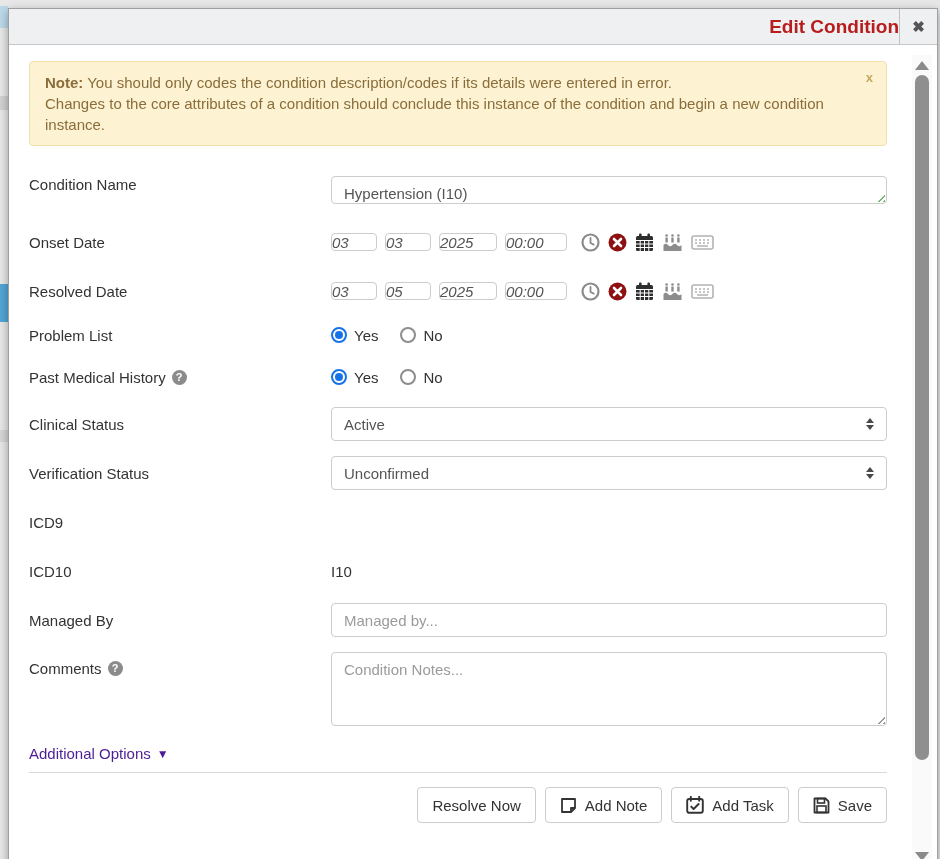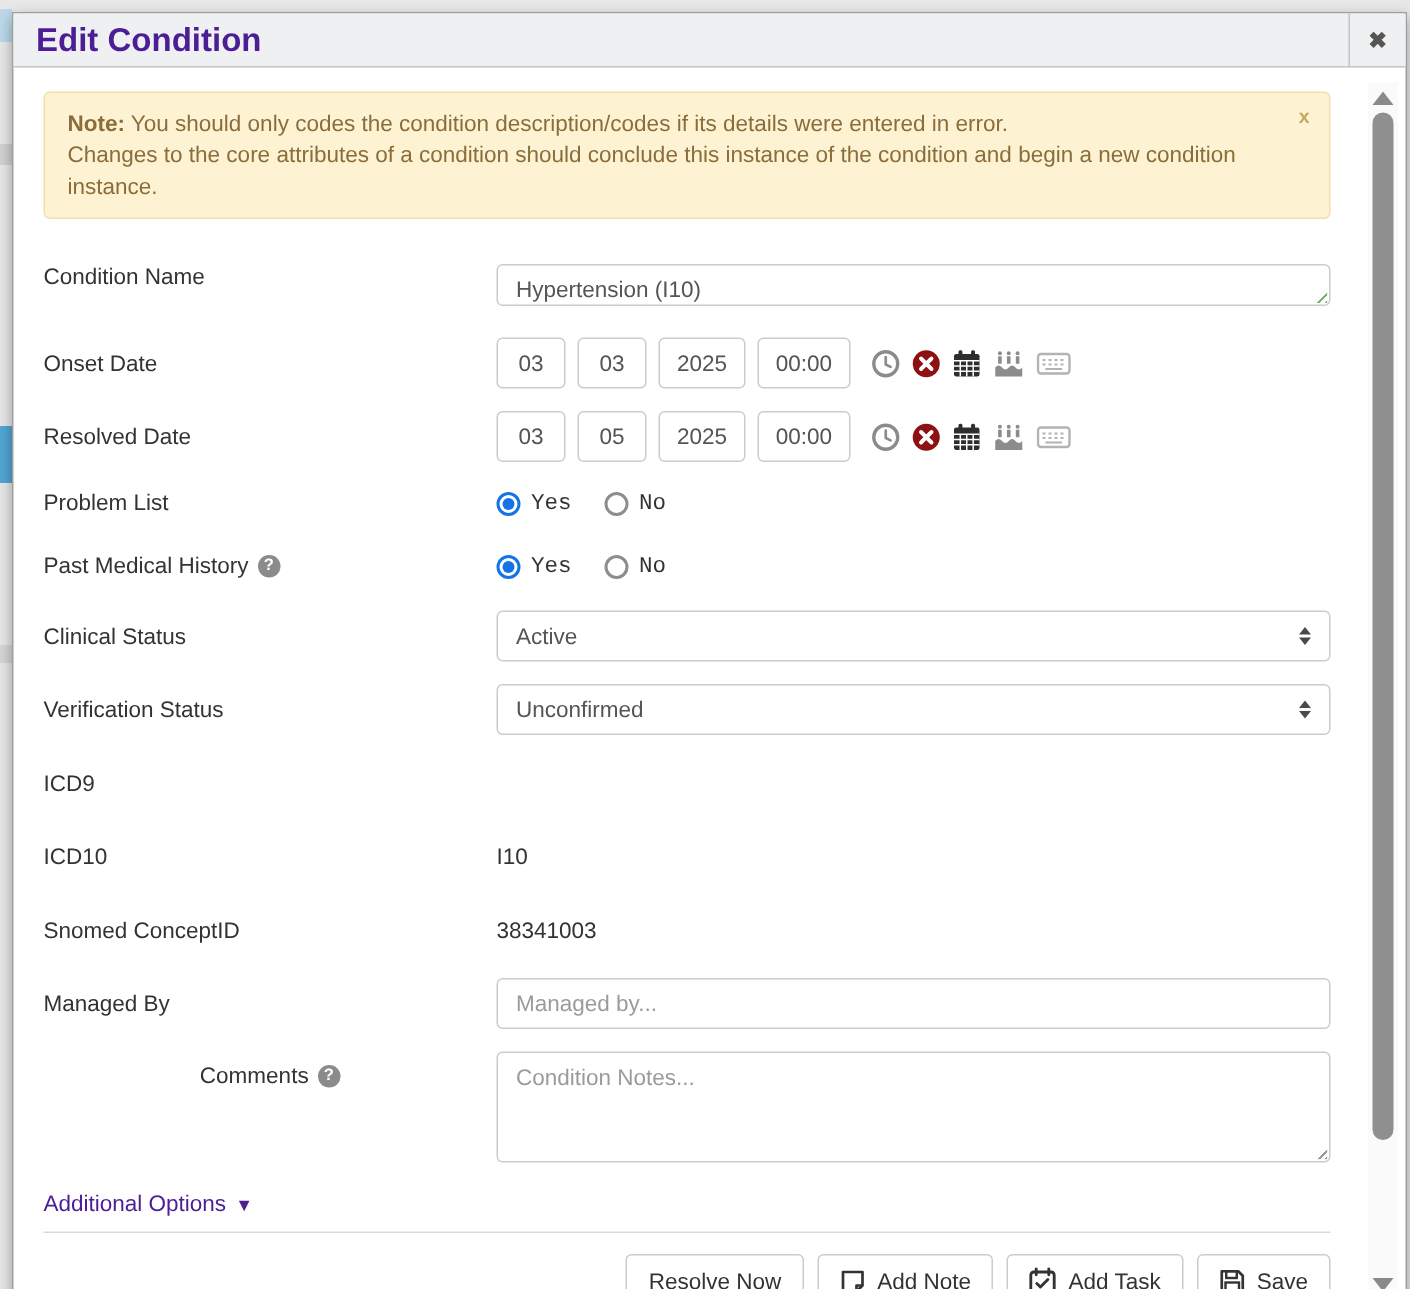"Edit Condition" .modal-title { color: #4c1d95 -> #b91c1c; font-size: 22px -> 19px; text-align: none -> right }
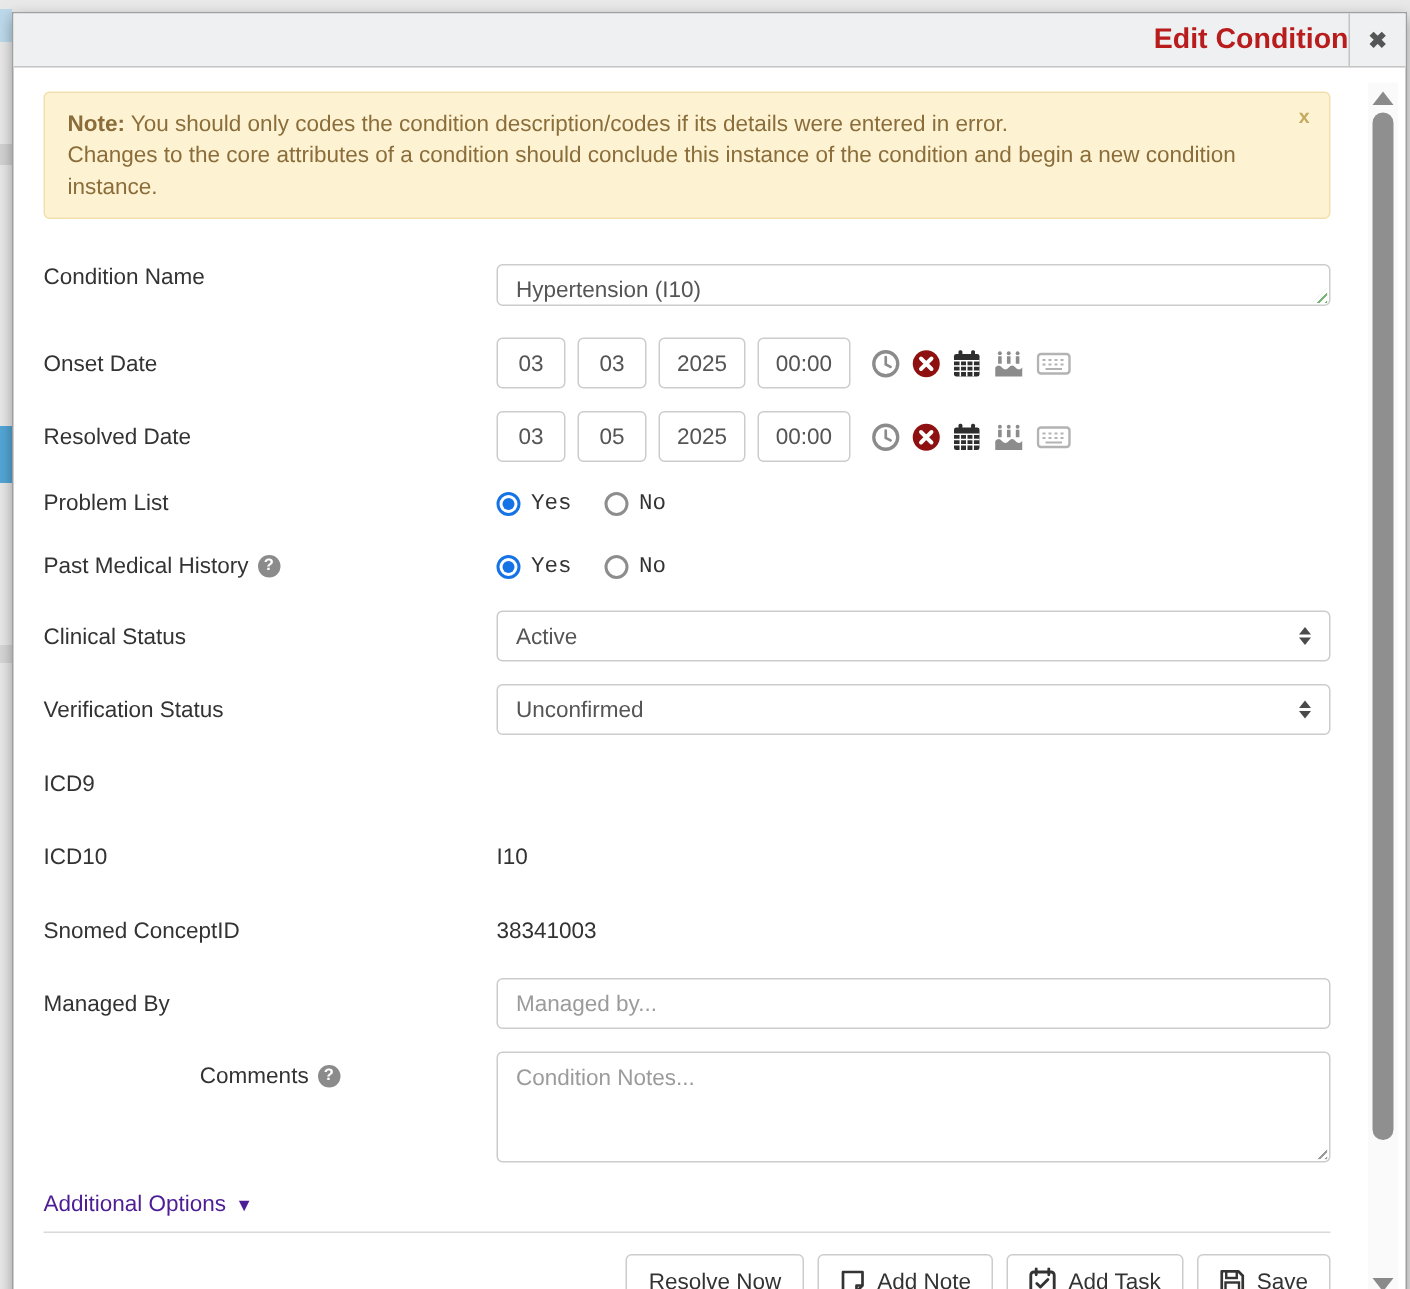"03" .date-input { font-style: none -> italic; height: 34px -> 18px; text-align: center -> none }
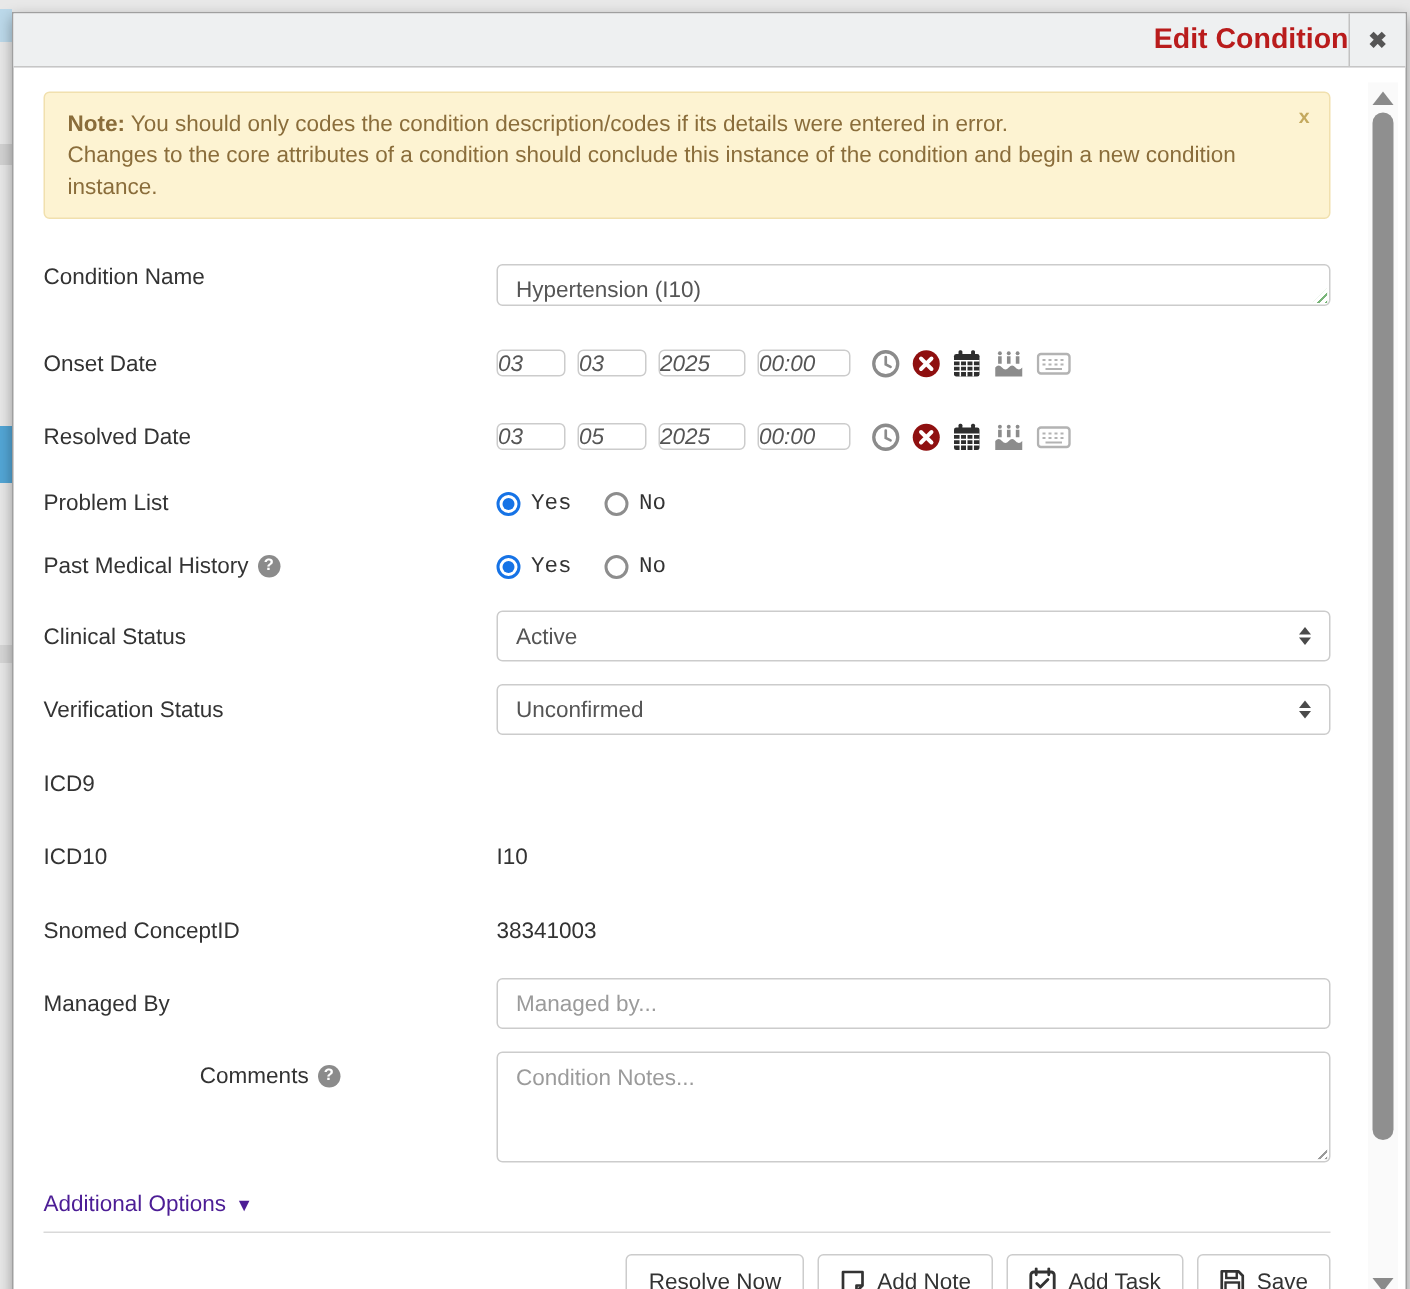"Yes" .radio-option { align-items: flex-end -> flex-start; font-family: Liberation Mono, monospace -> none }
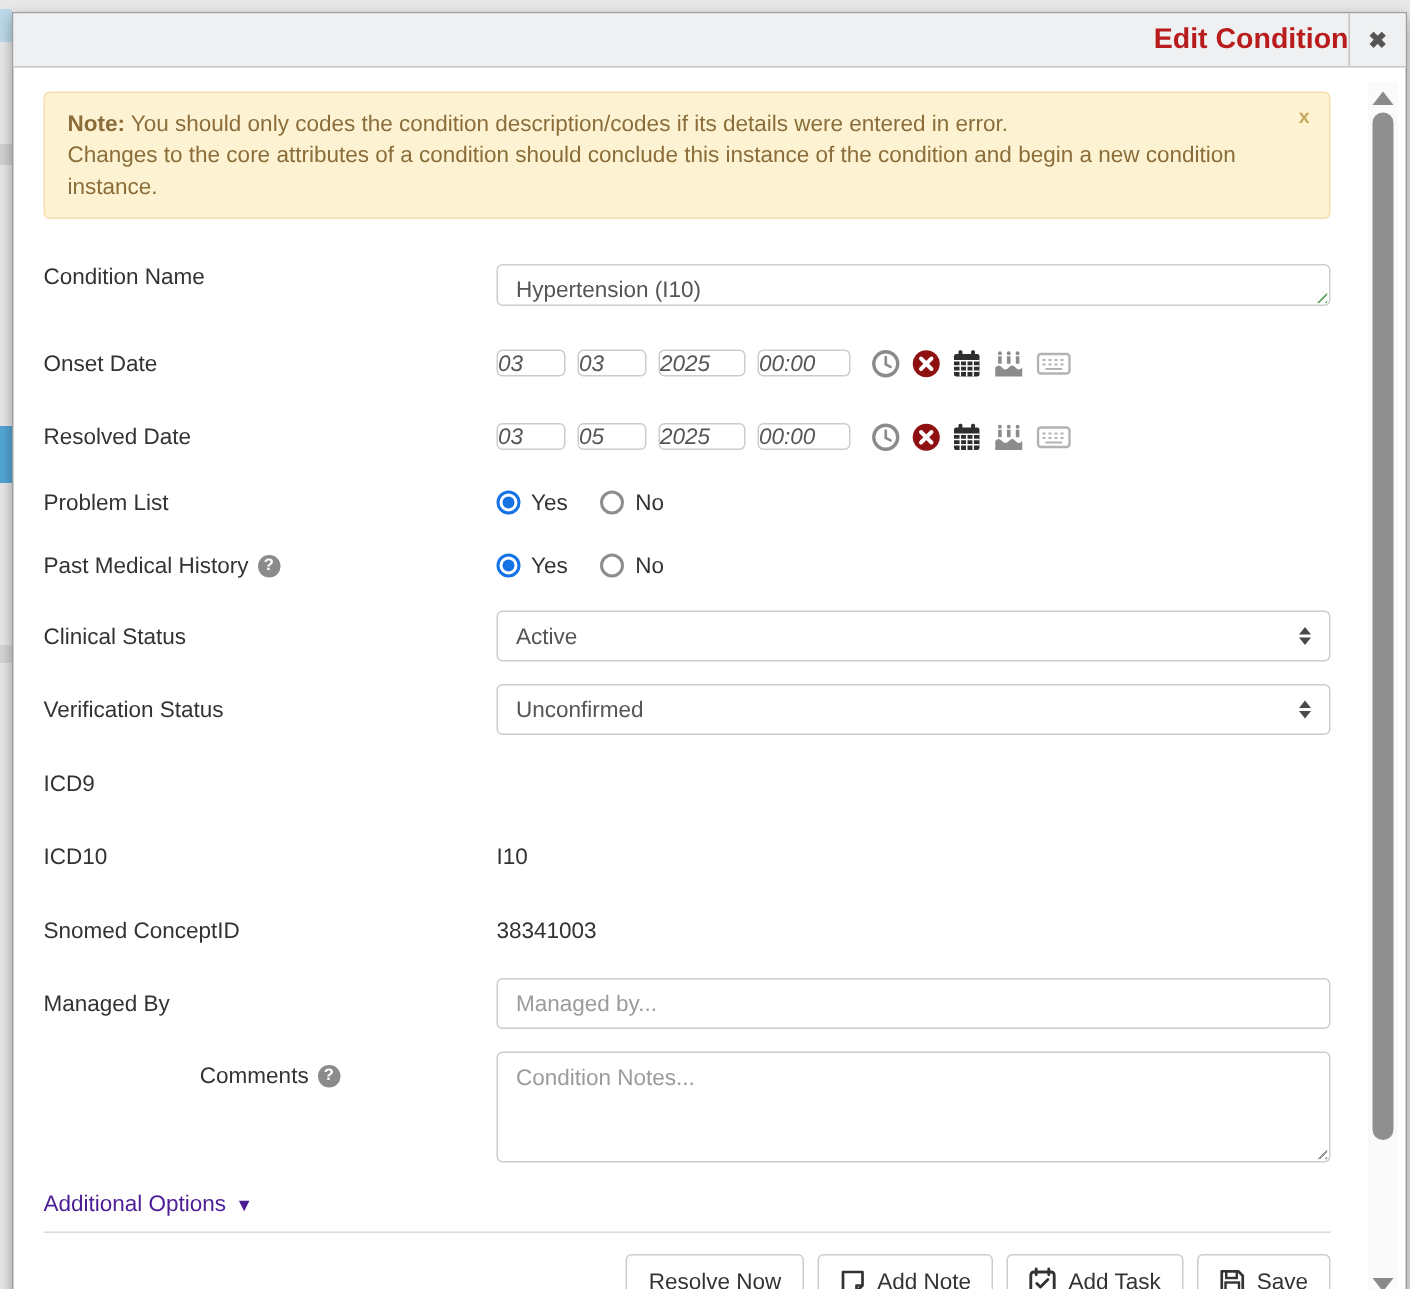"Snomed ConceptID" div.form-row { html: <div> <div>Snomed ConceptID</div> <div> <span>38341003</span> </div> </div> -> none }
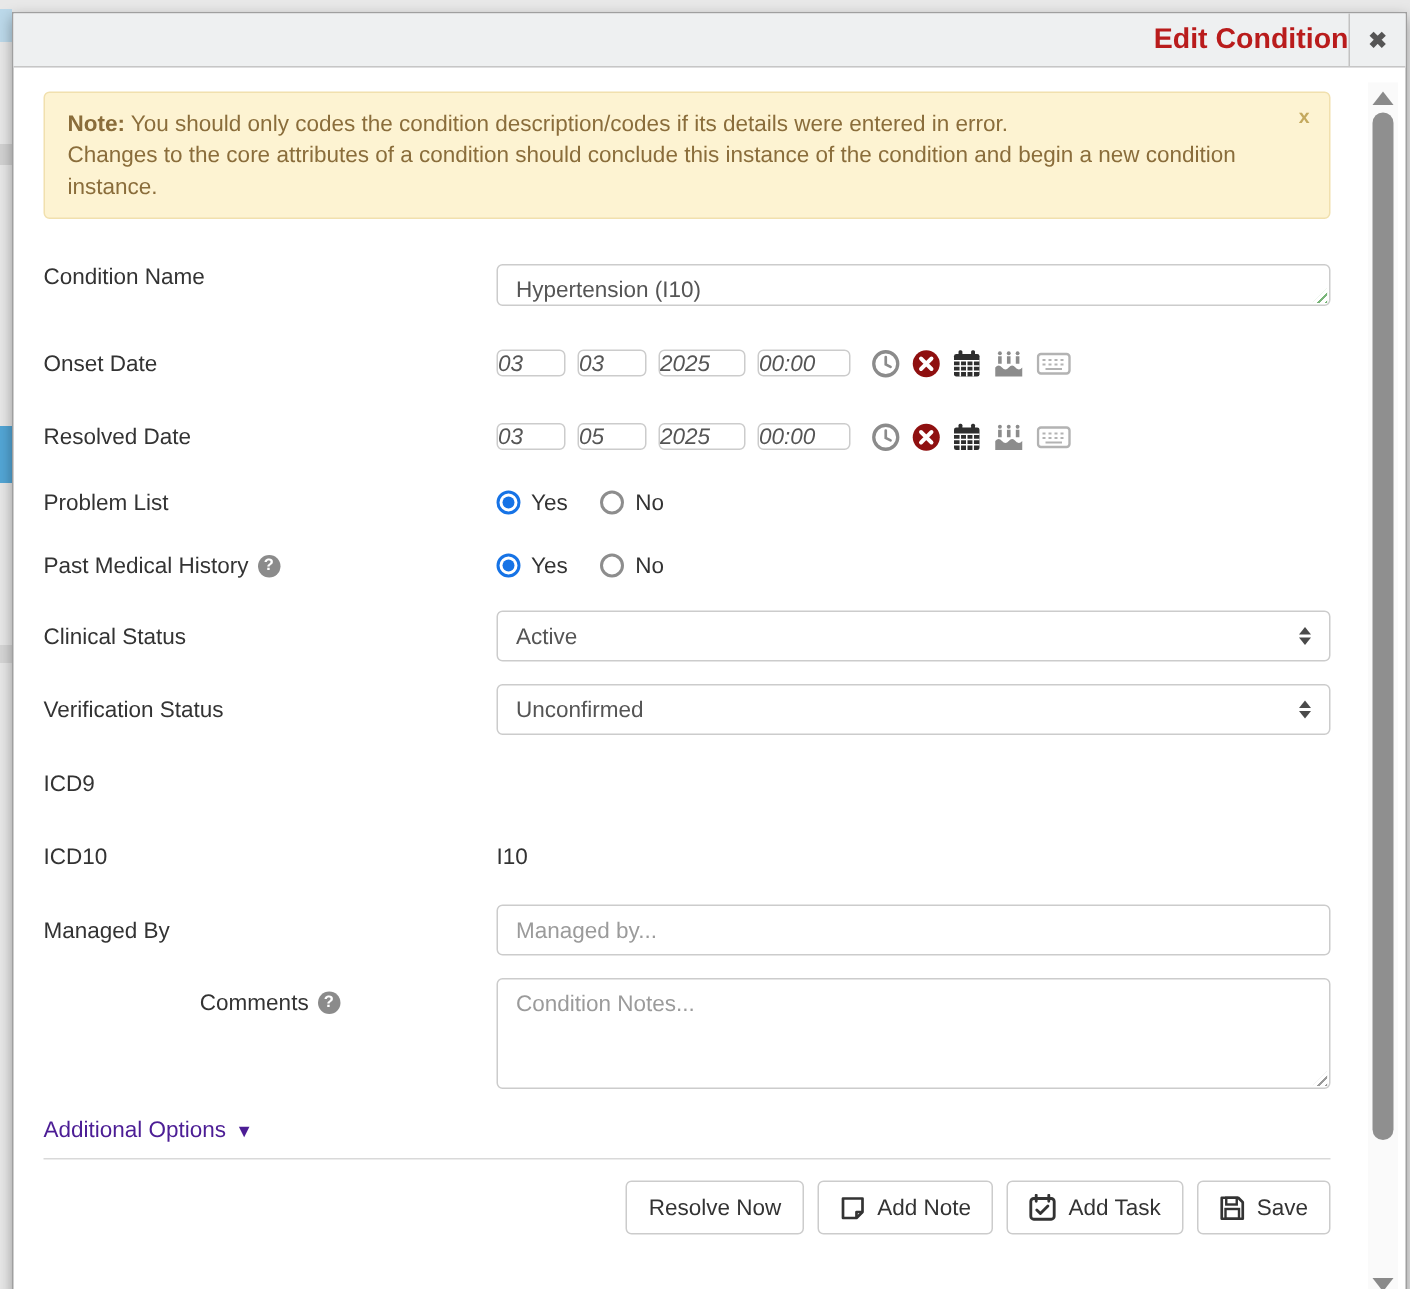"Comments" div.form-label { justify-content: center -> none }
